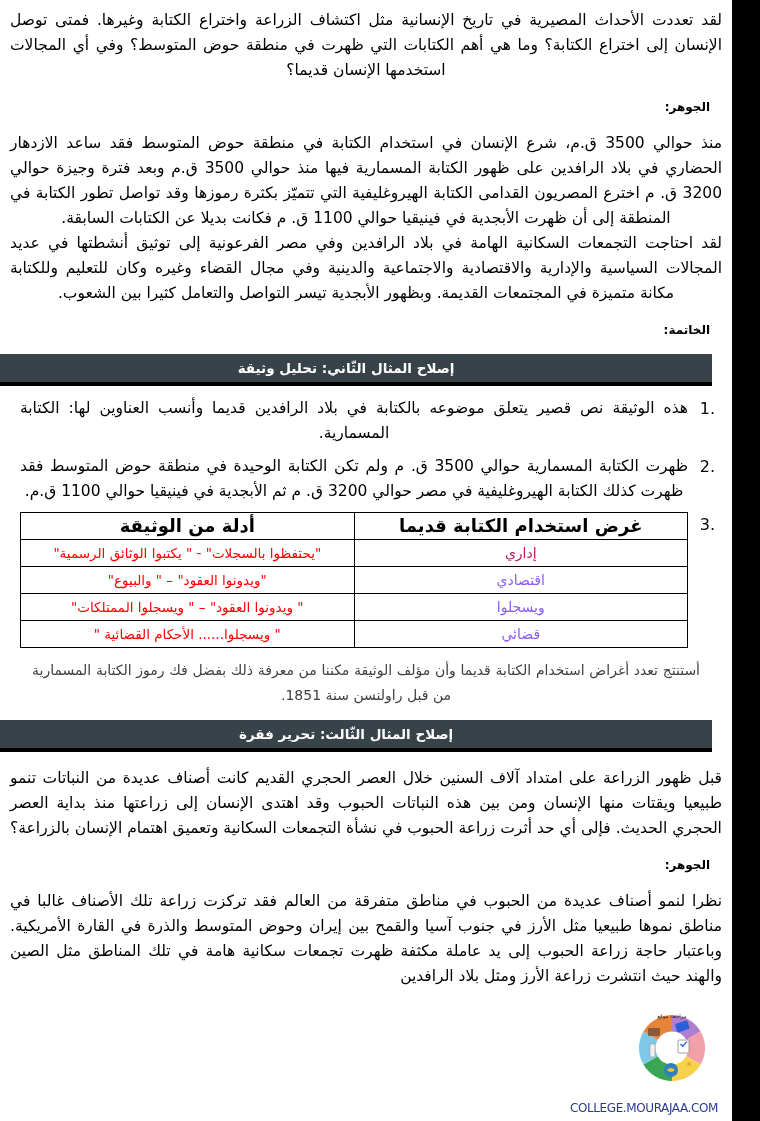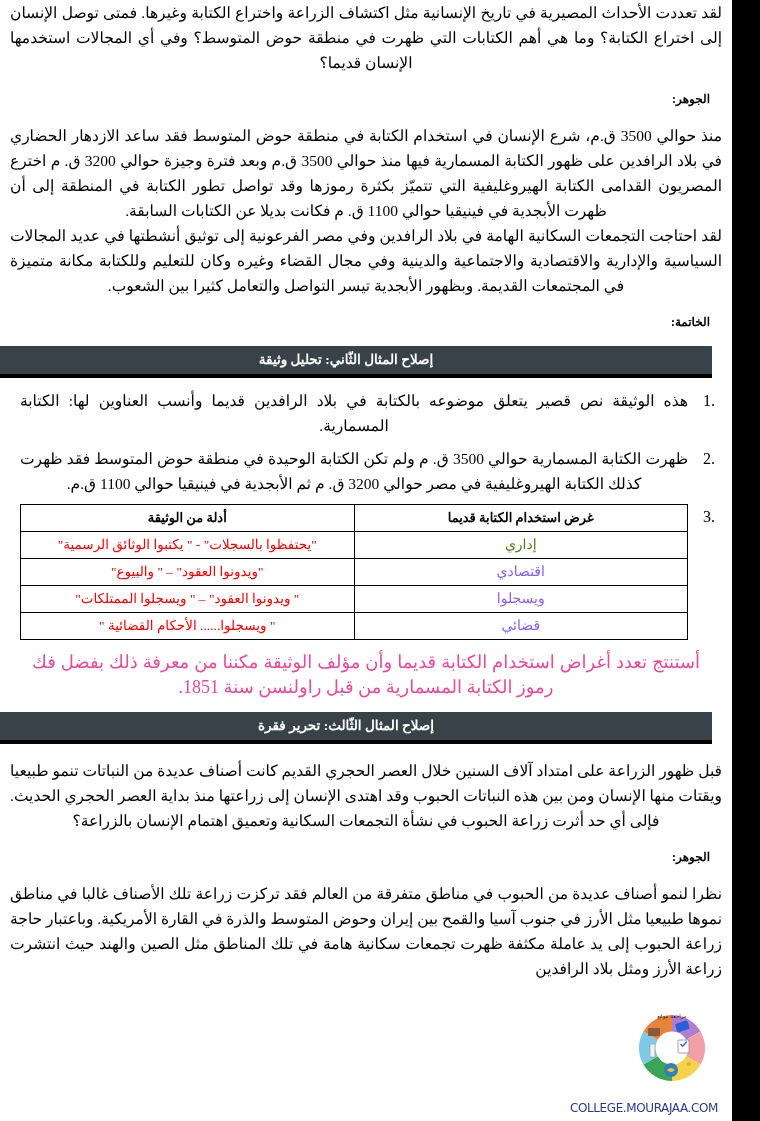"لقد تعددت الأحداث المصيرية في" .content { font-family: Liberation Serif, serif -> none; padding: 0 10px 0 10px -> 8px 10px 0 10px }
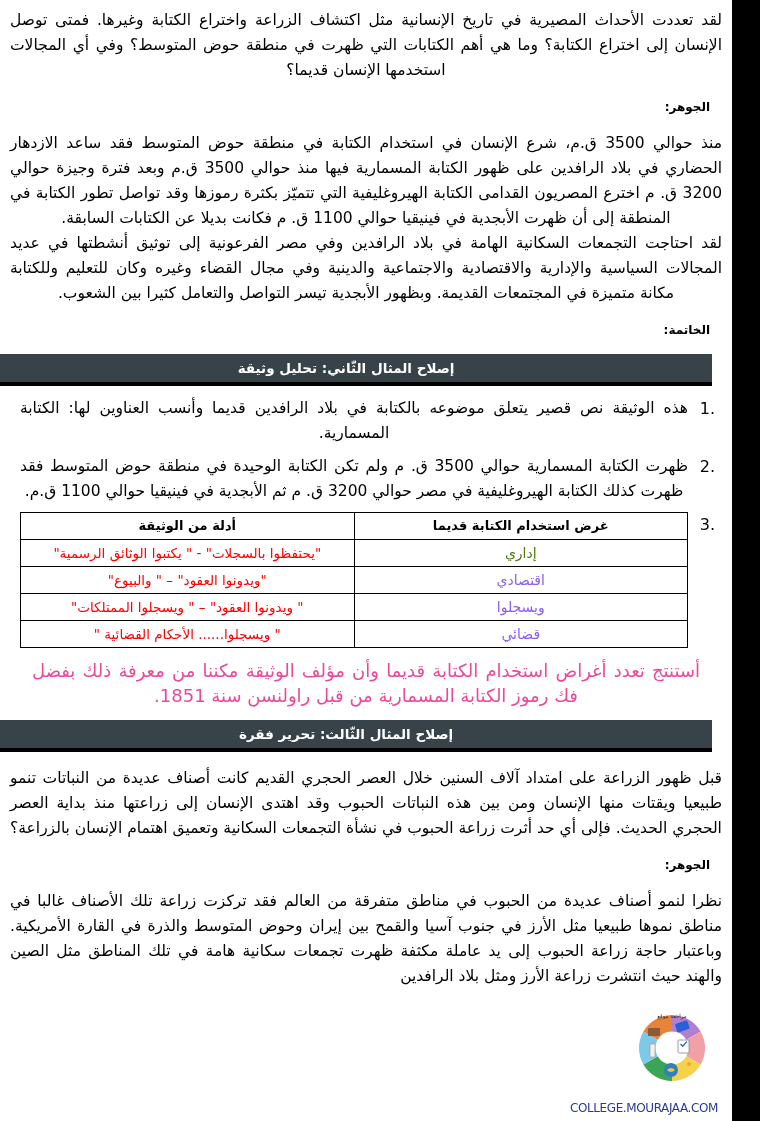"أدلة من الوثيقة" table.doc-table th { font-size: 13px -> 18px }
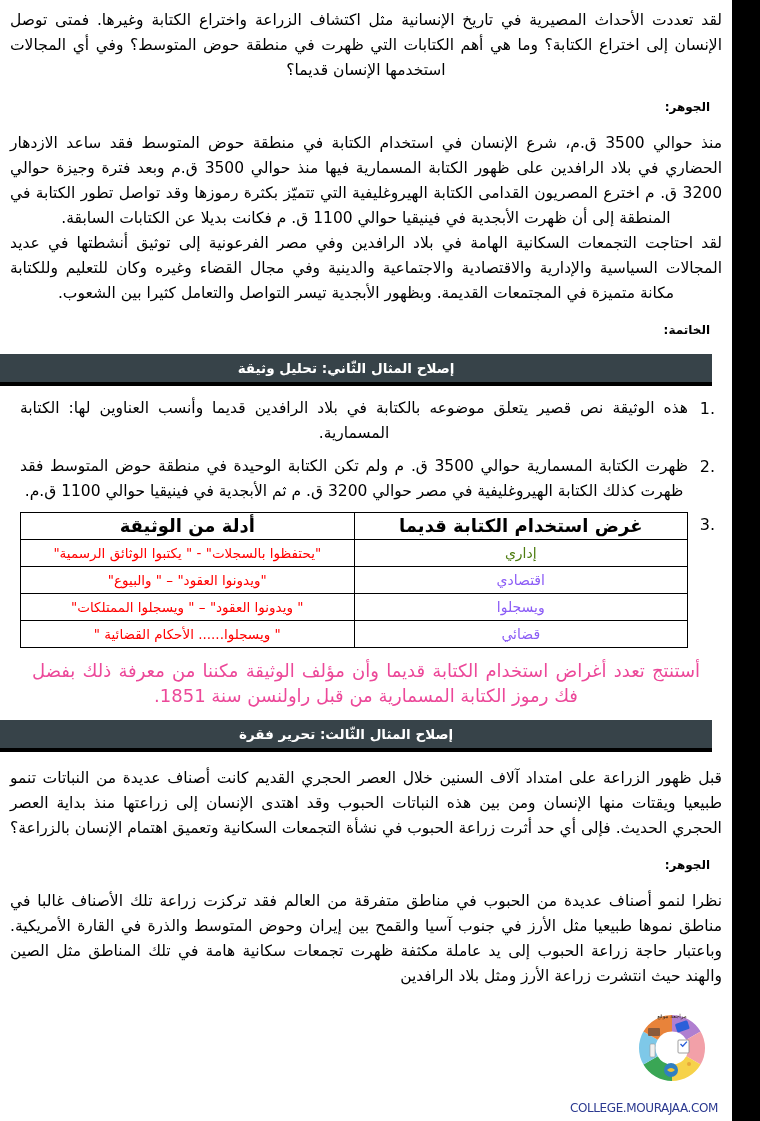"إداري" .clr-black { color: #4d7c0f -> #be185d }
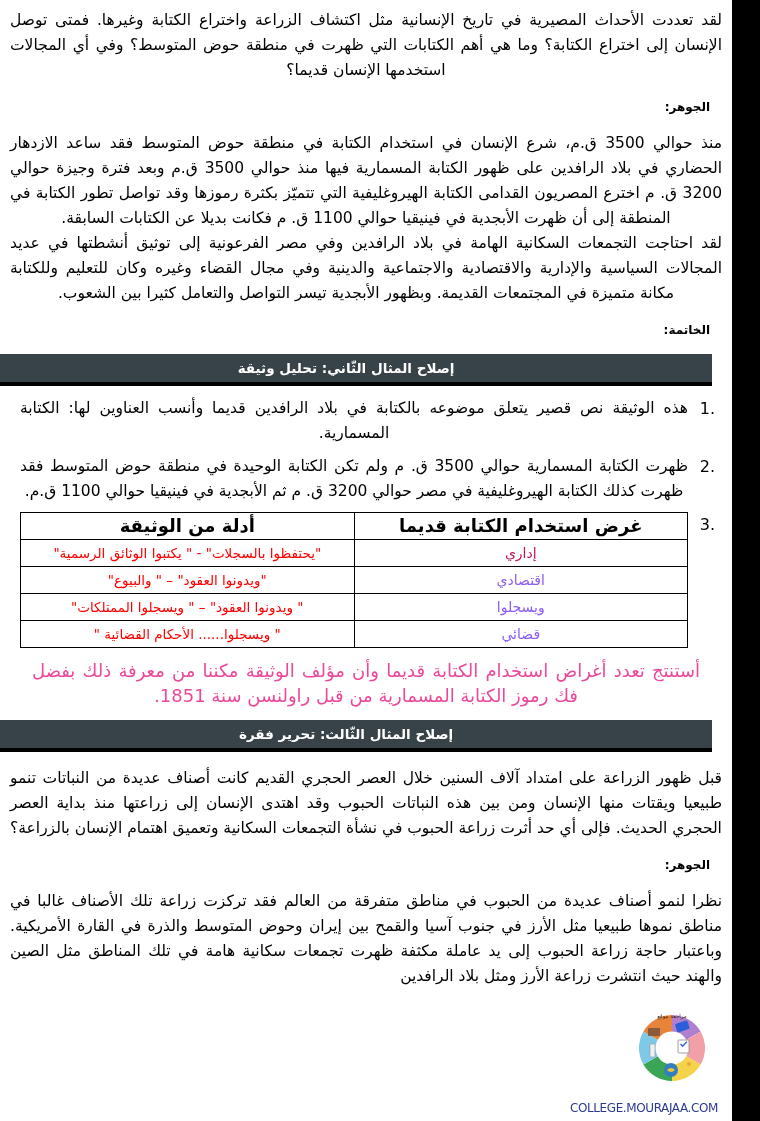"أستنتج تعدد أغراض استخدام الكتابة" p.conclusion { color: #ec4899 -> #404040; font-size: 18px -> 14px }
